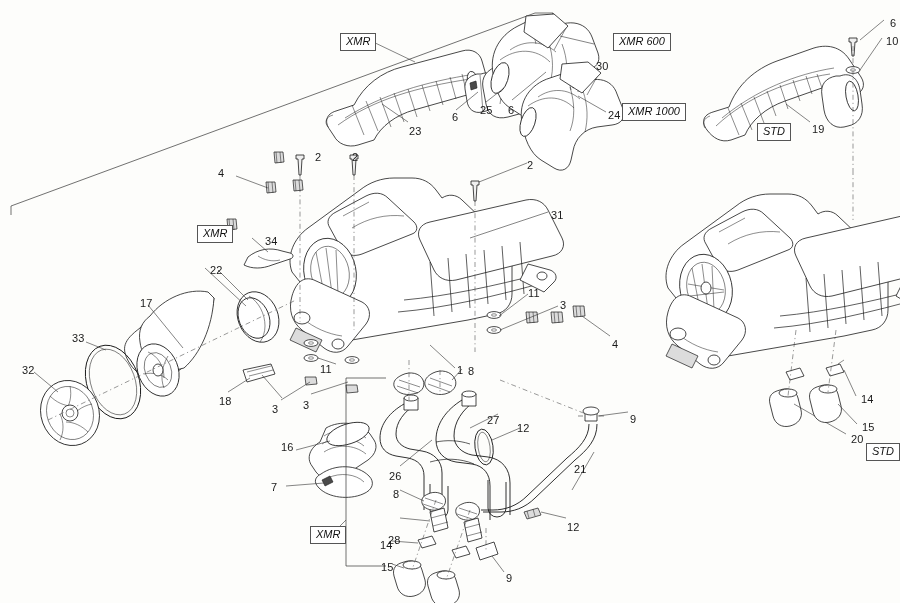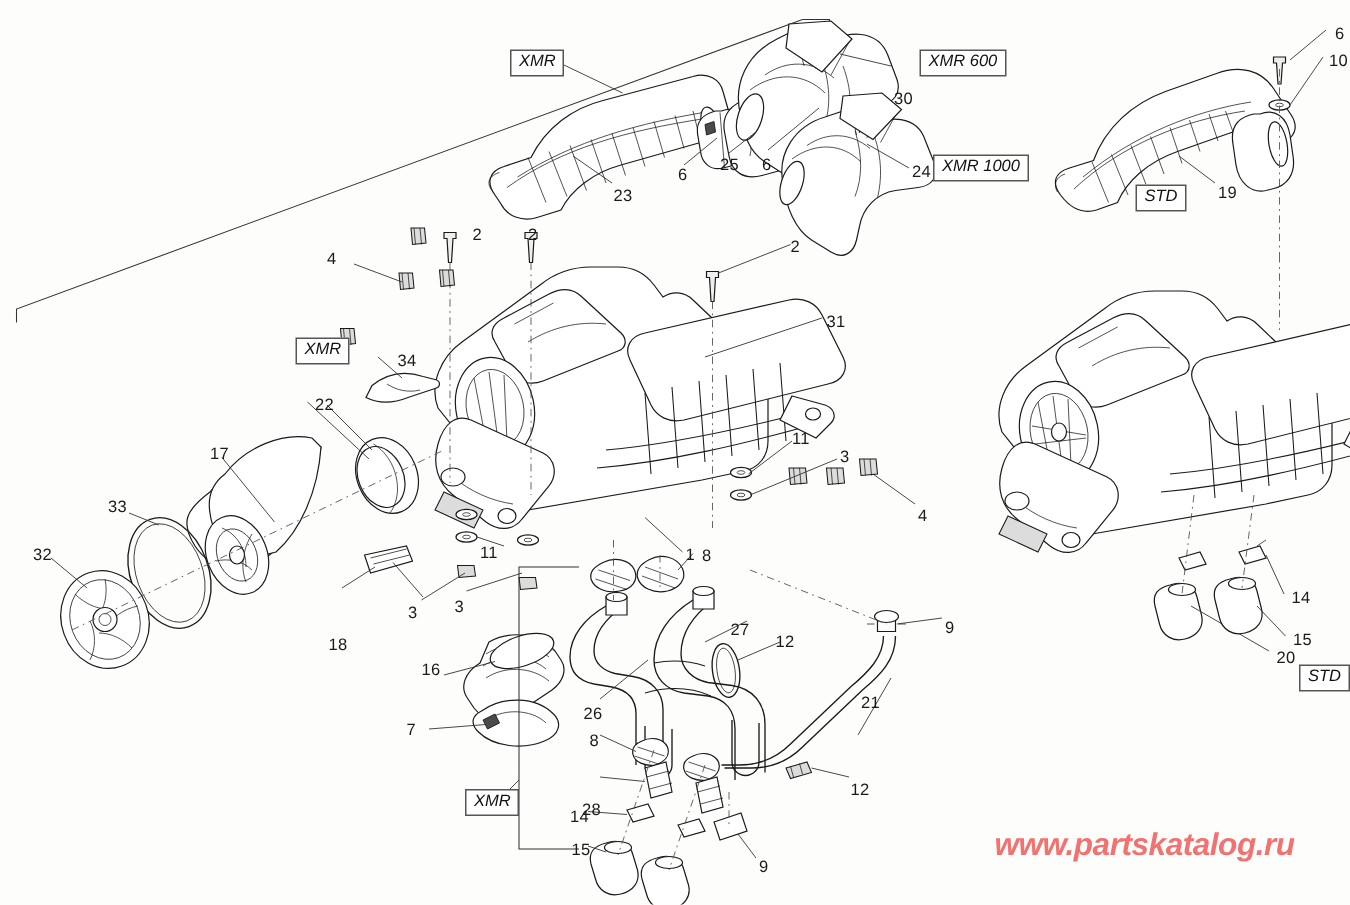"18" div.num { margin-top: 29px -> none }
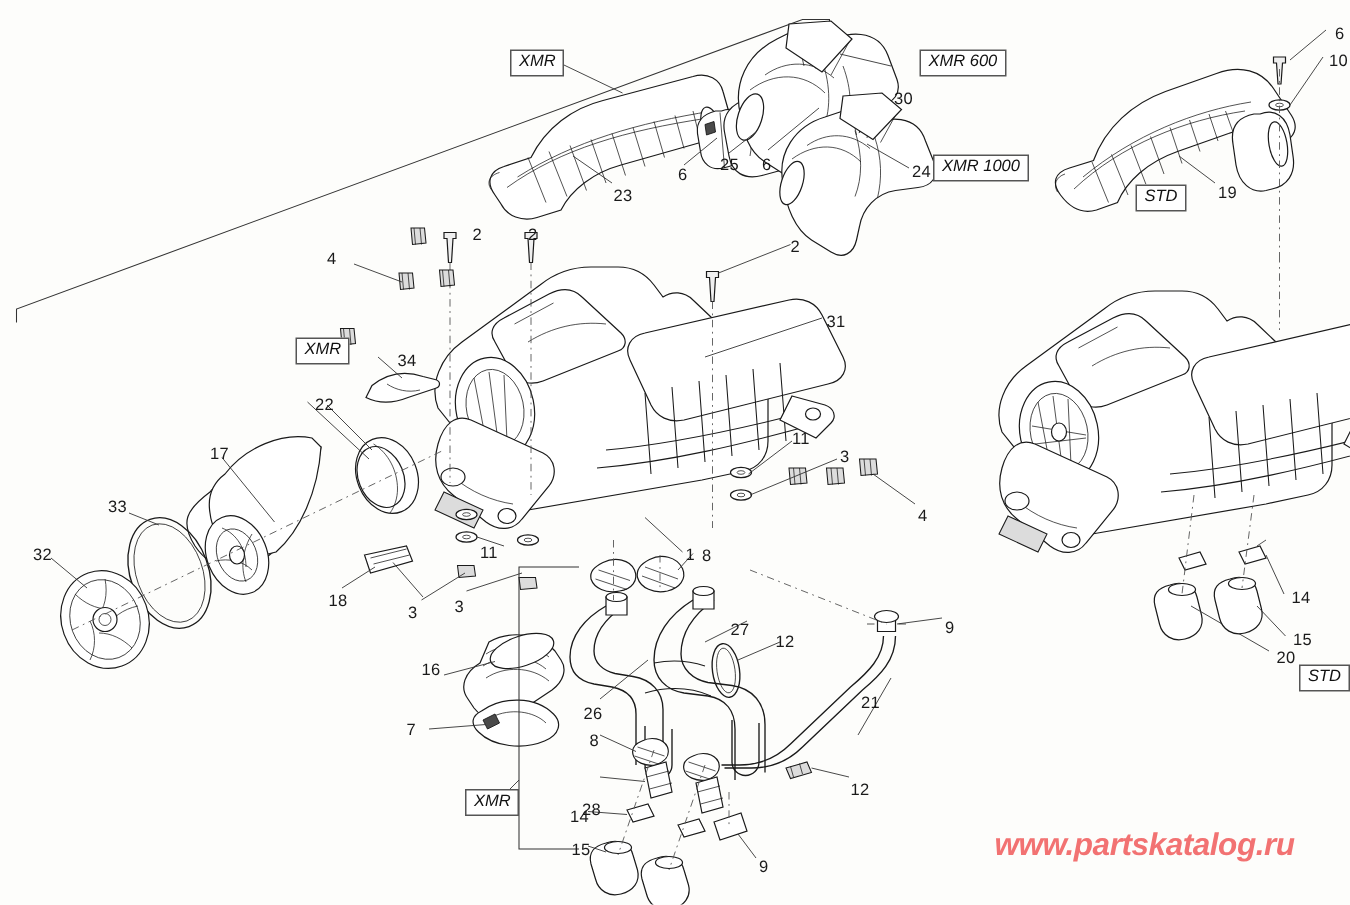"www.partskatalog.ru" div { html: <div>www.partskatalog.ru</div> -> none }
